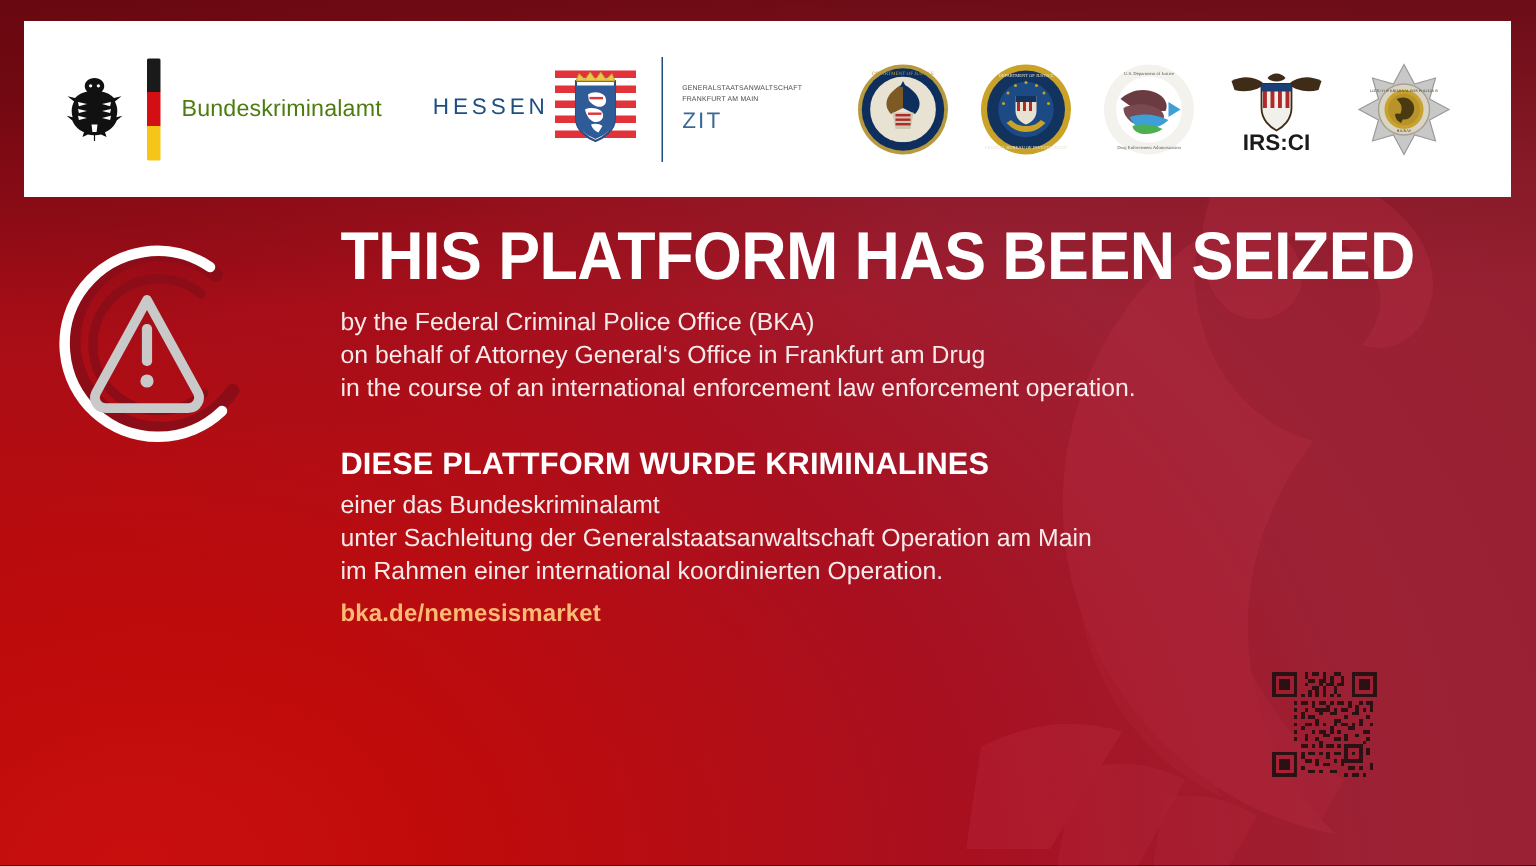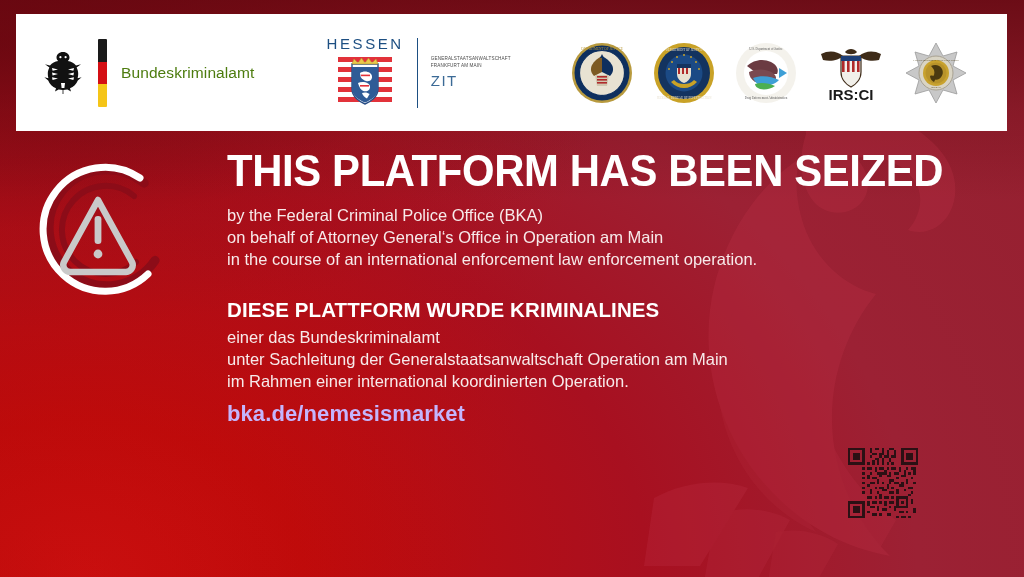"HESSEN" .hessen-mark { flex-direction: column -> row; margin-left: 38px -> none }
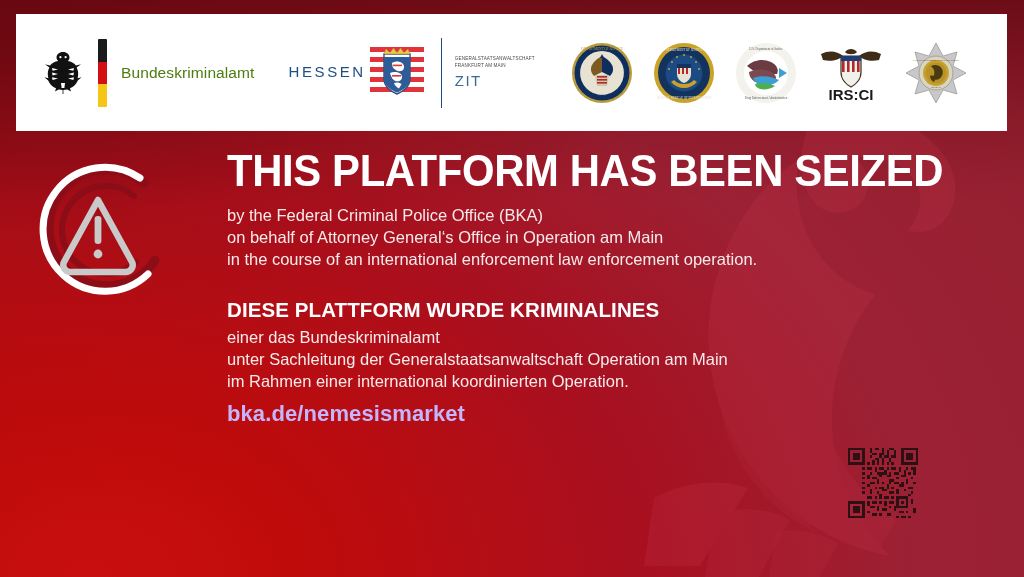"on behalf of Attorney General‘s" div.para-line { text: Operation am Main -> Frankfurt am Drug }
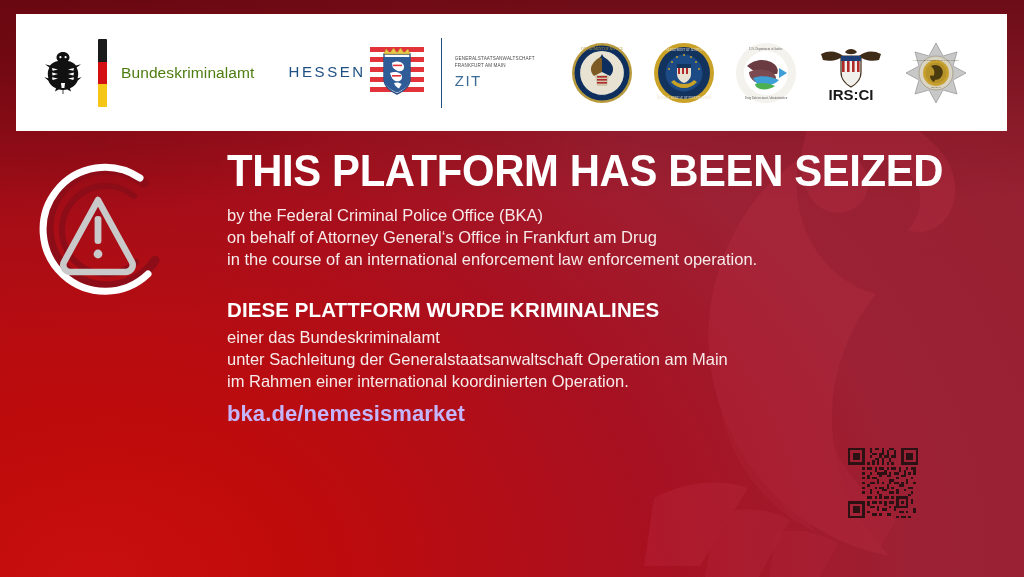"bka.de/nemesismarket" .url { color: #c4b5fd -> #fdba74; font-size: 22px -> 16px }
